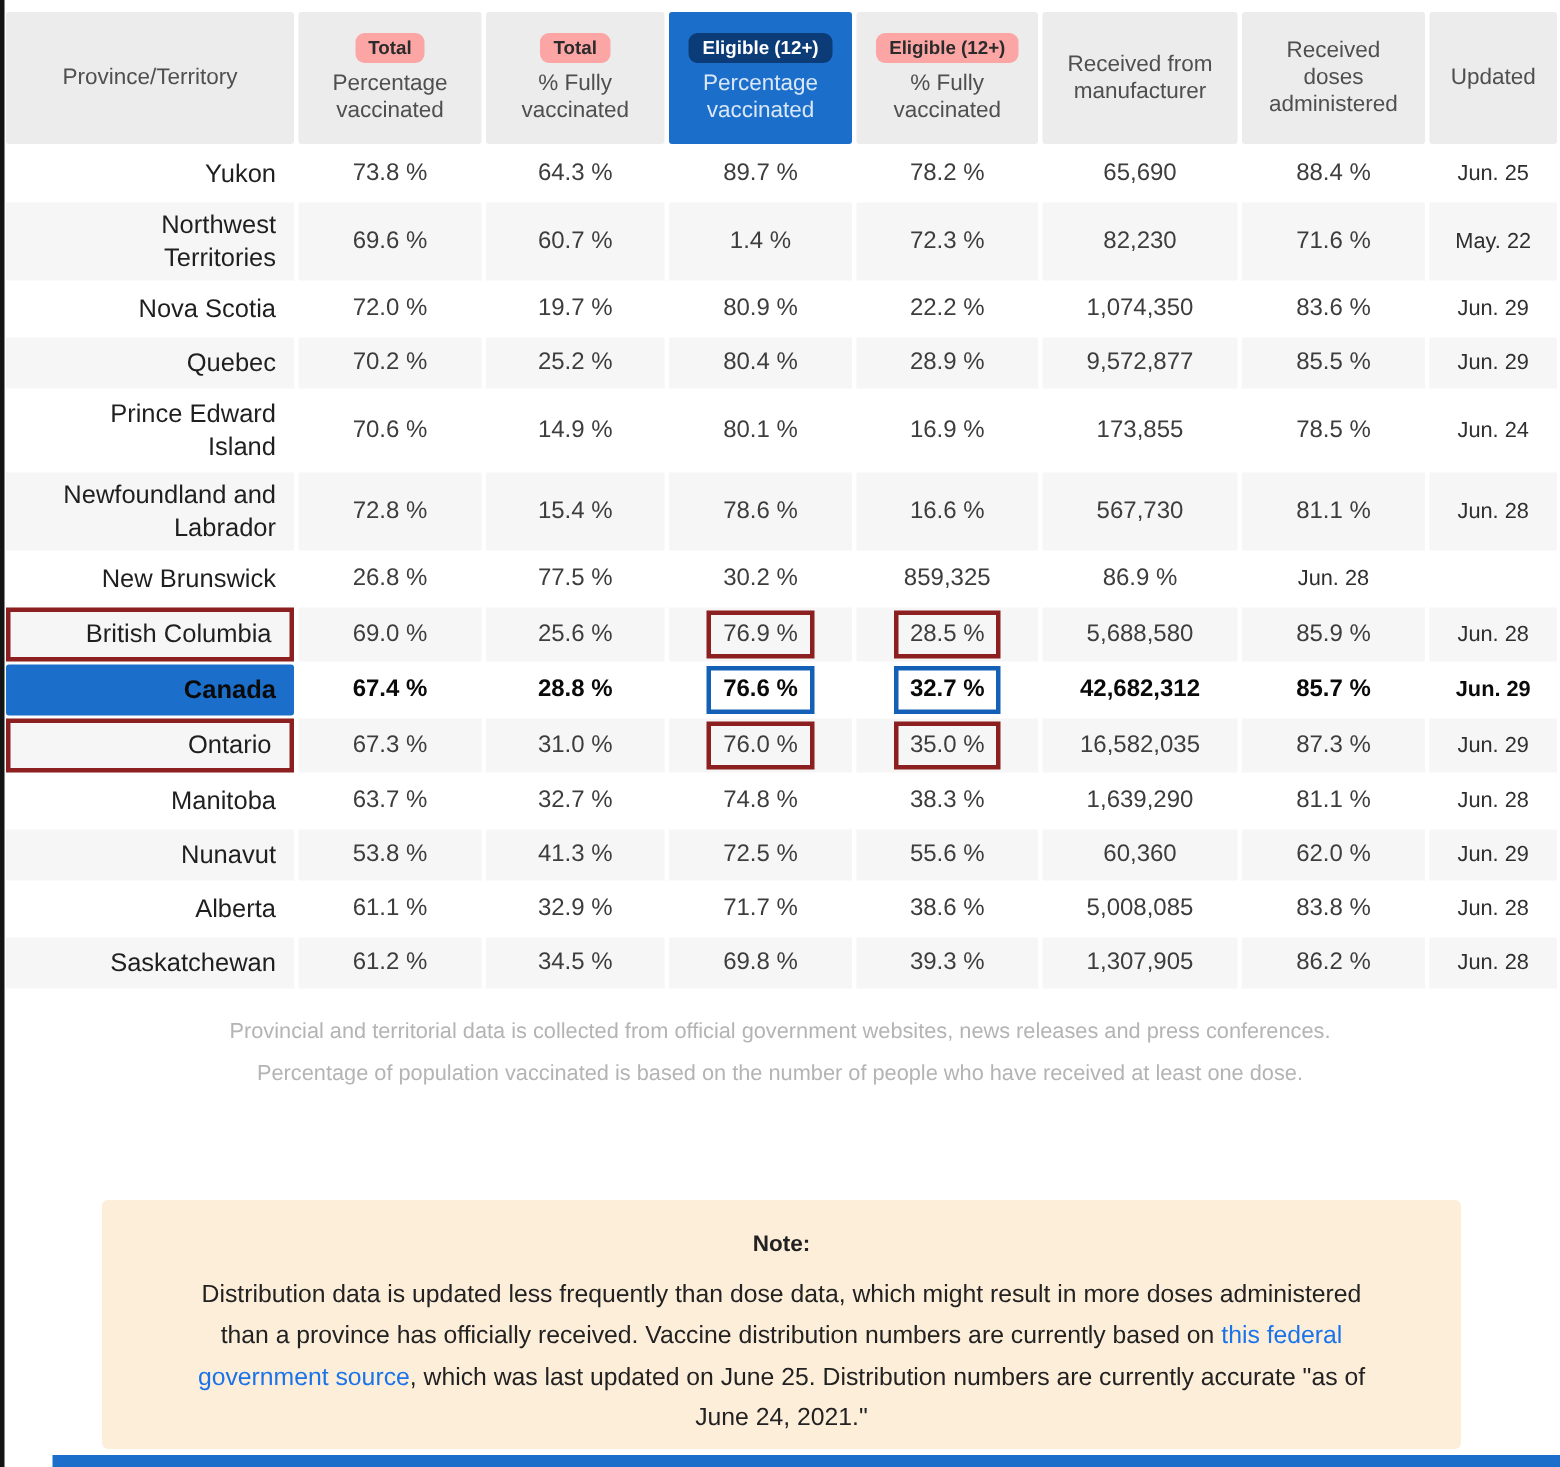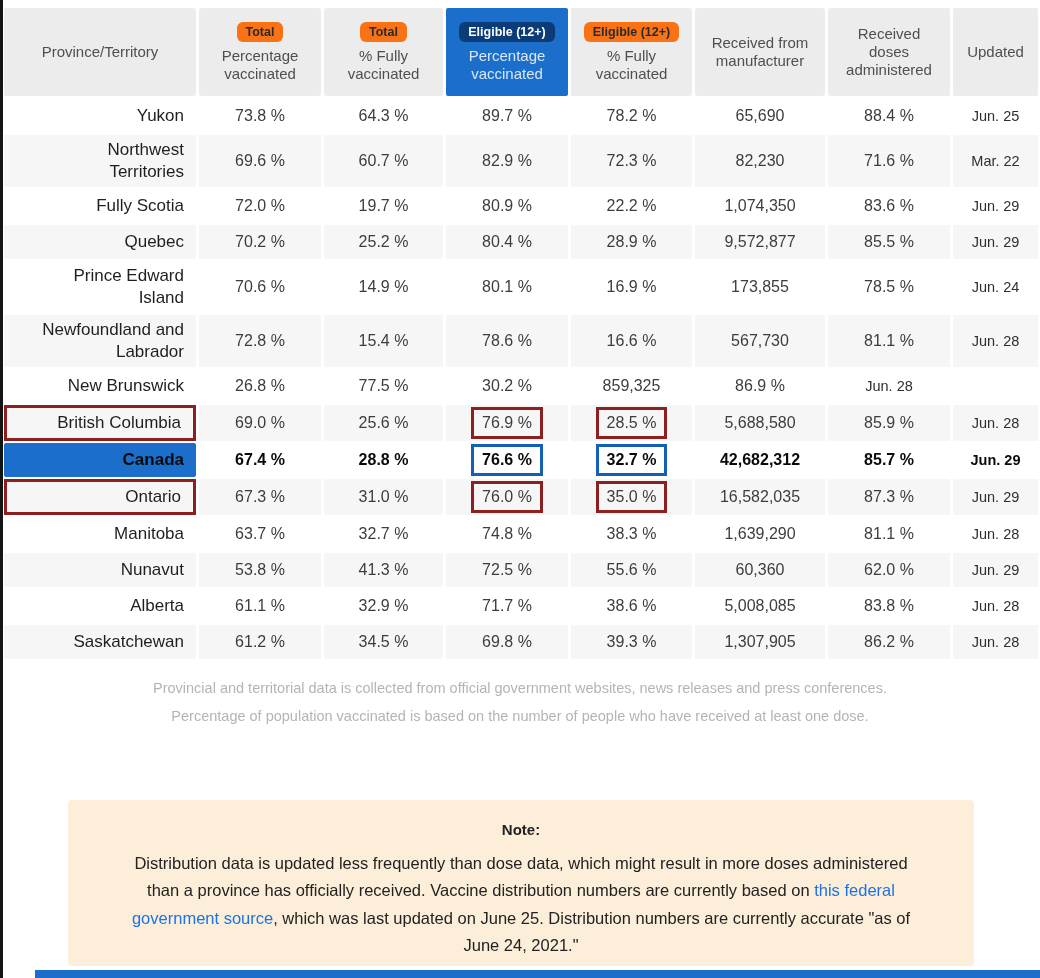"Total" .hbadge { background: #f97316 -> #fca5a5 }
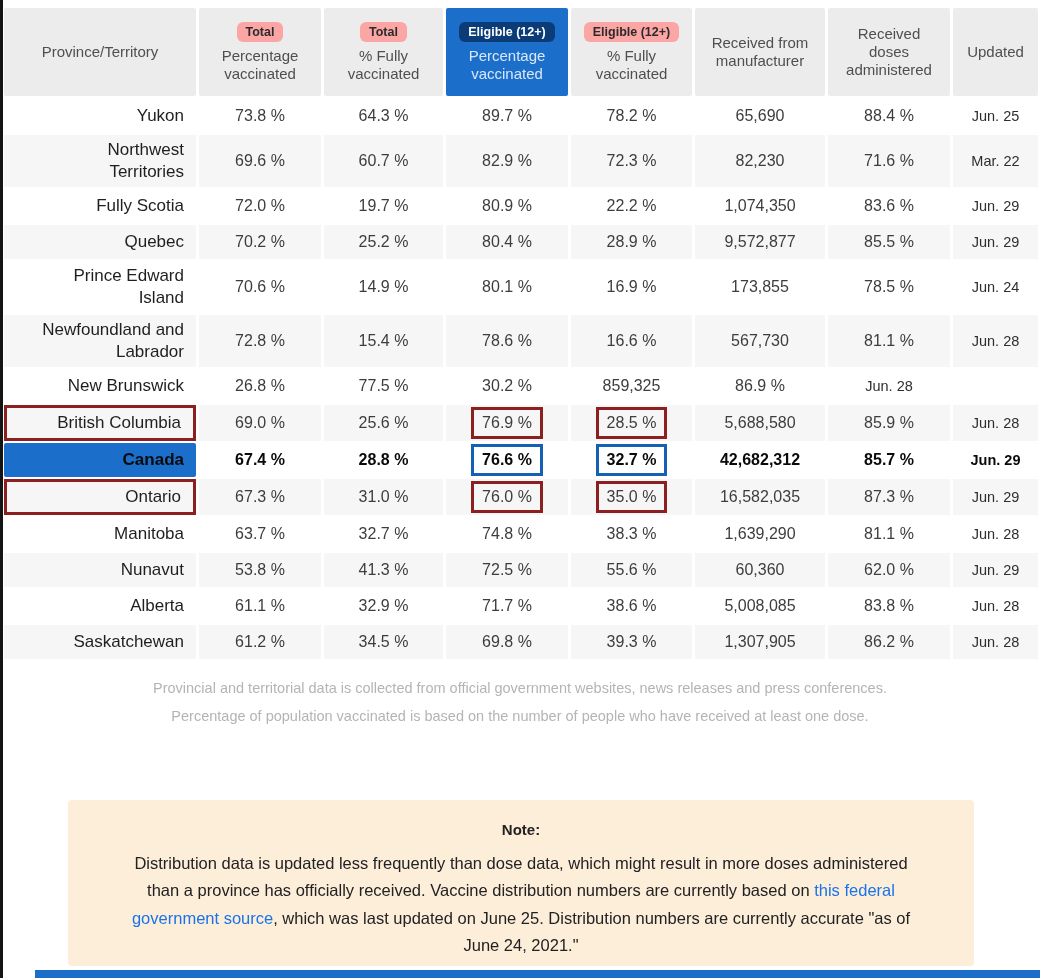"82.9 %" div.cell { text: 82.9 -> 1.4 }
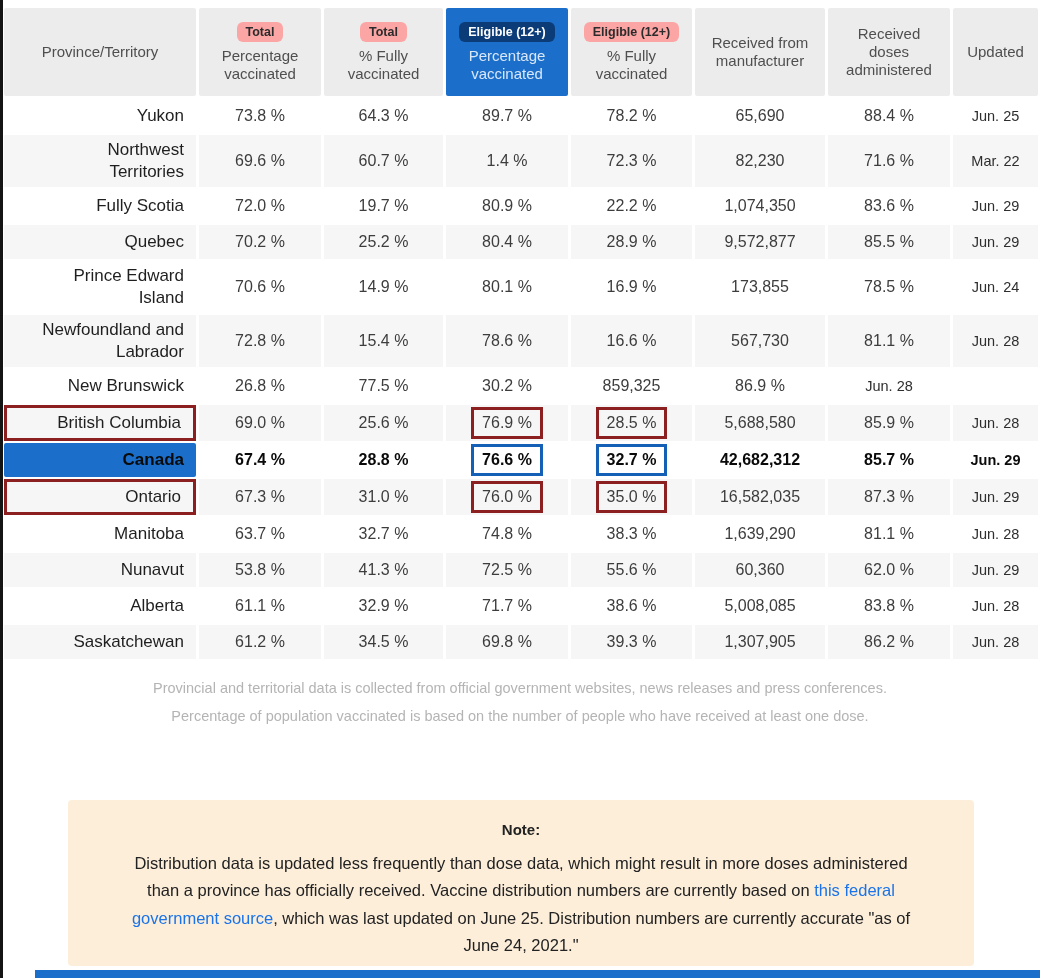"Mar. 22" div.cell { text: Mar -> May }
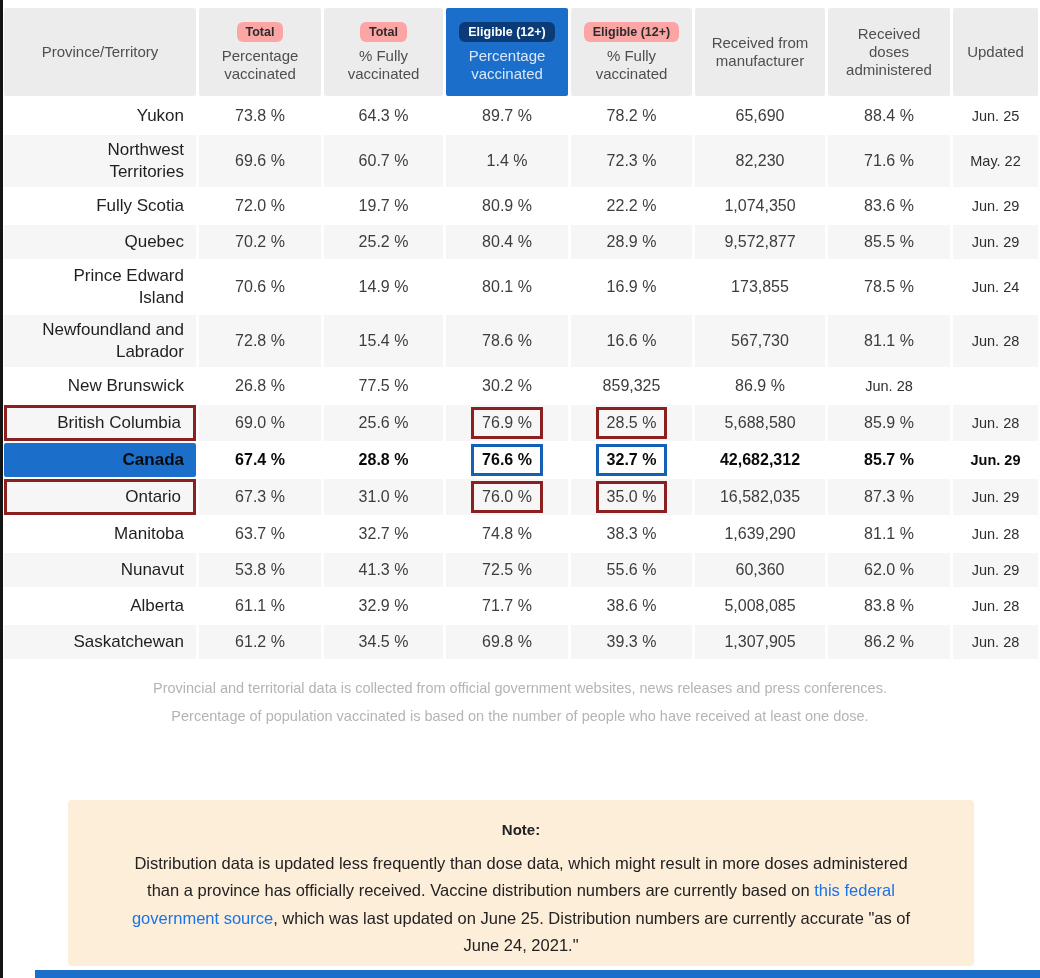"Fully Scotia" span.provtext { text: Fully -> Nova }
